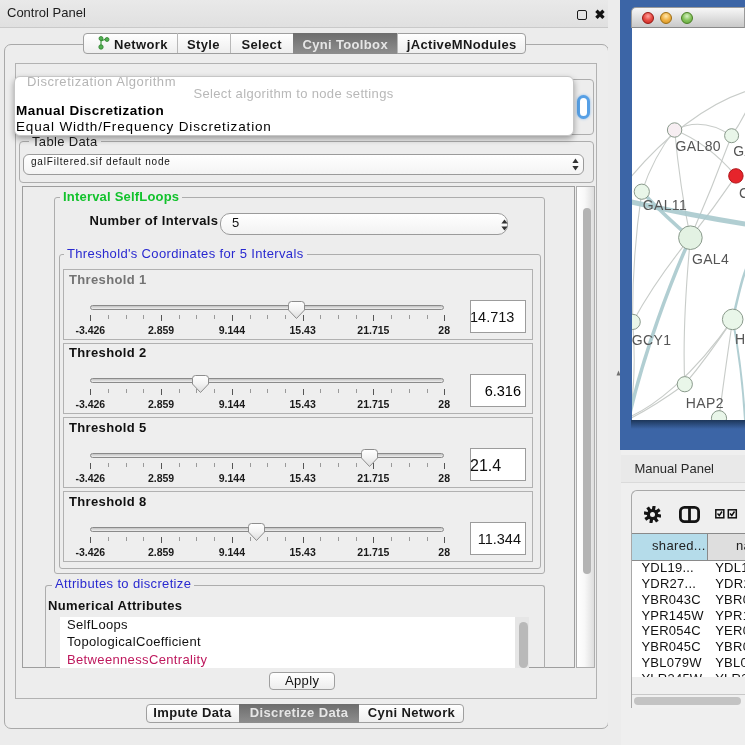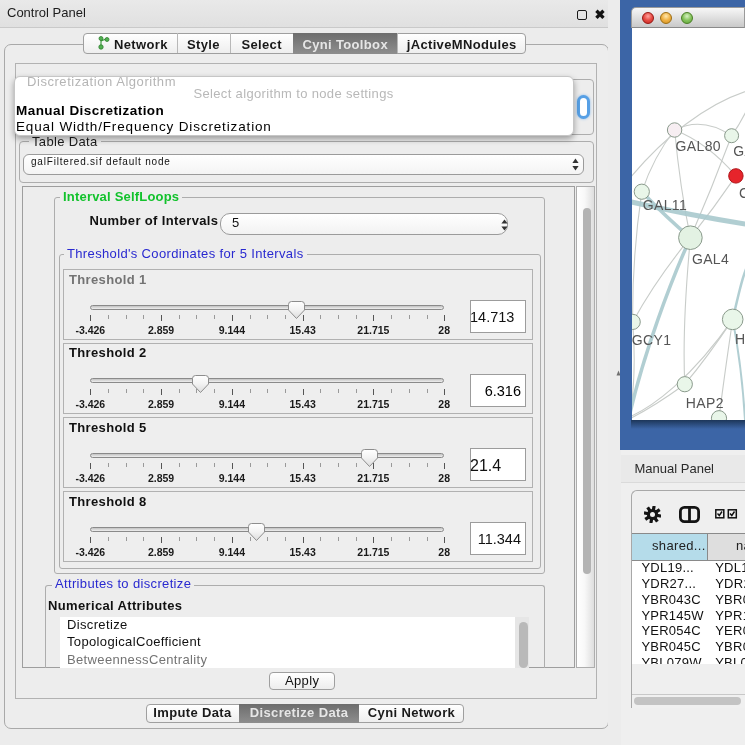"YDL19..." div.abs { height: 103px -> 116px }
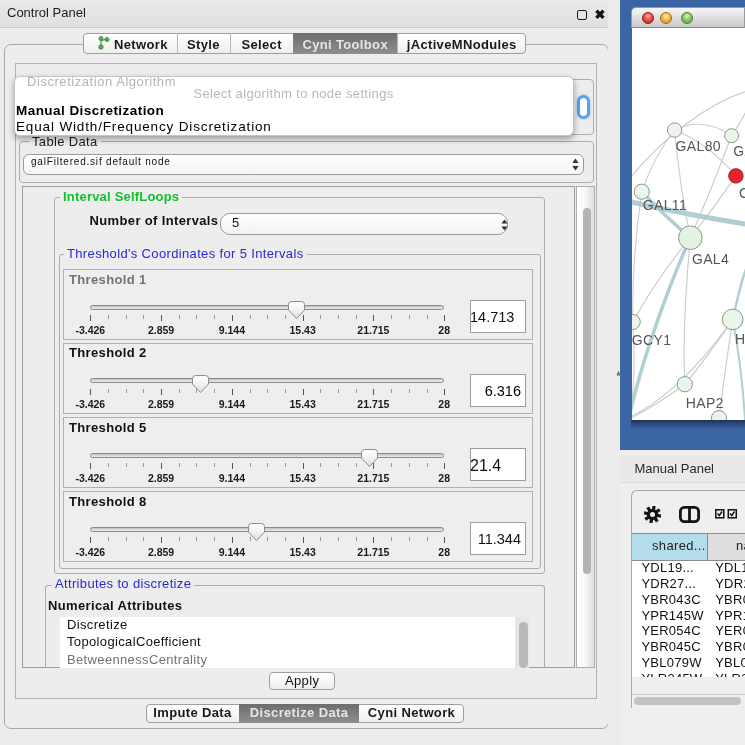"Discretize" div.abs { text: Discretize -> SelfLoops }
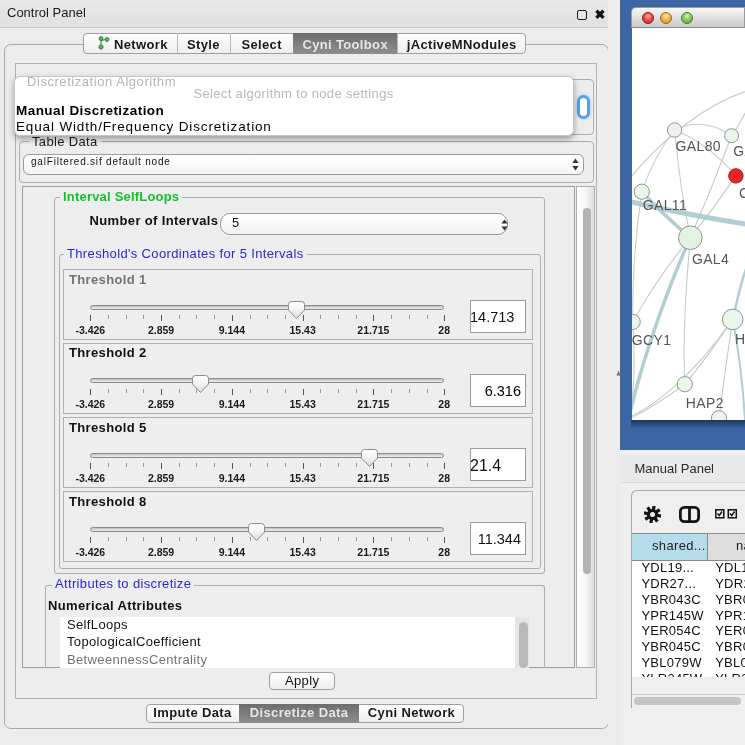"BetweennessCentrality" div.abs { color: #737373 -> #be185d }
